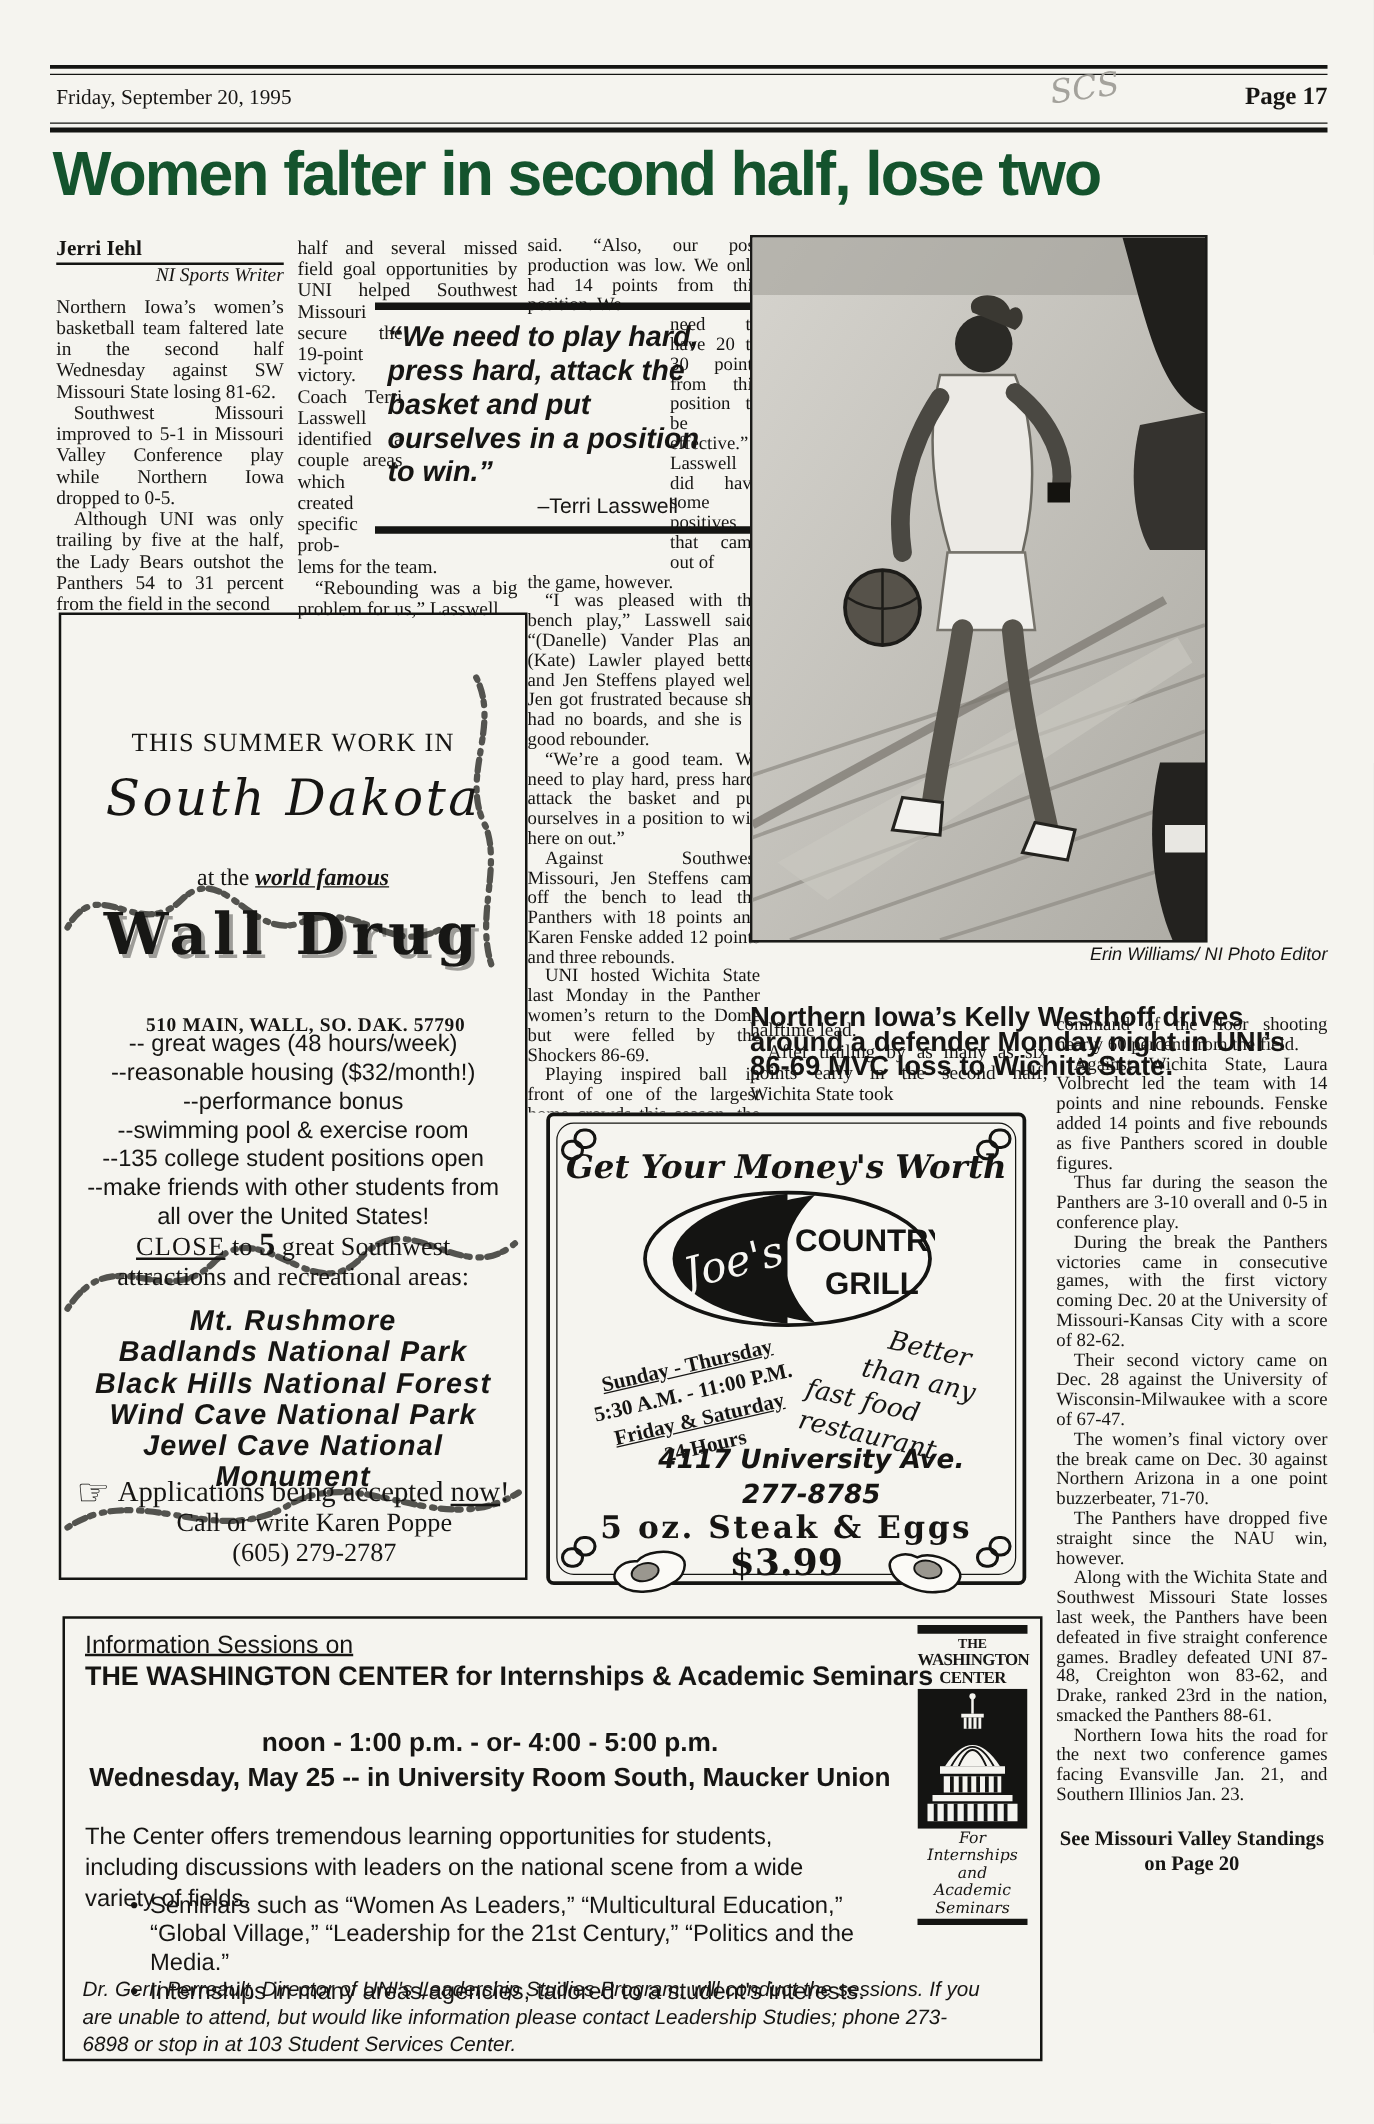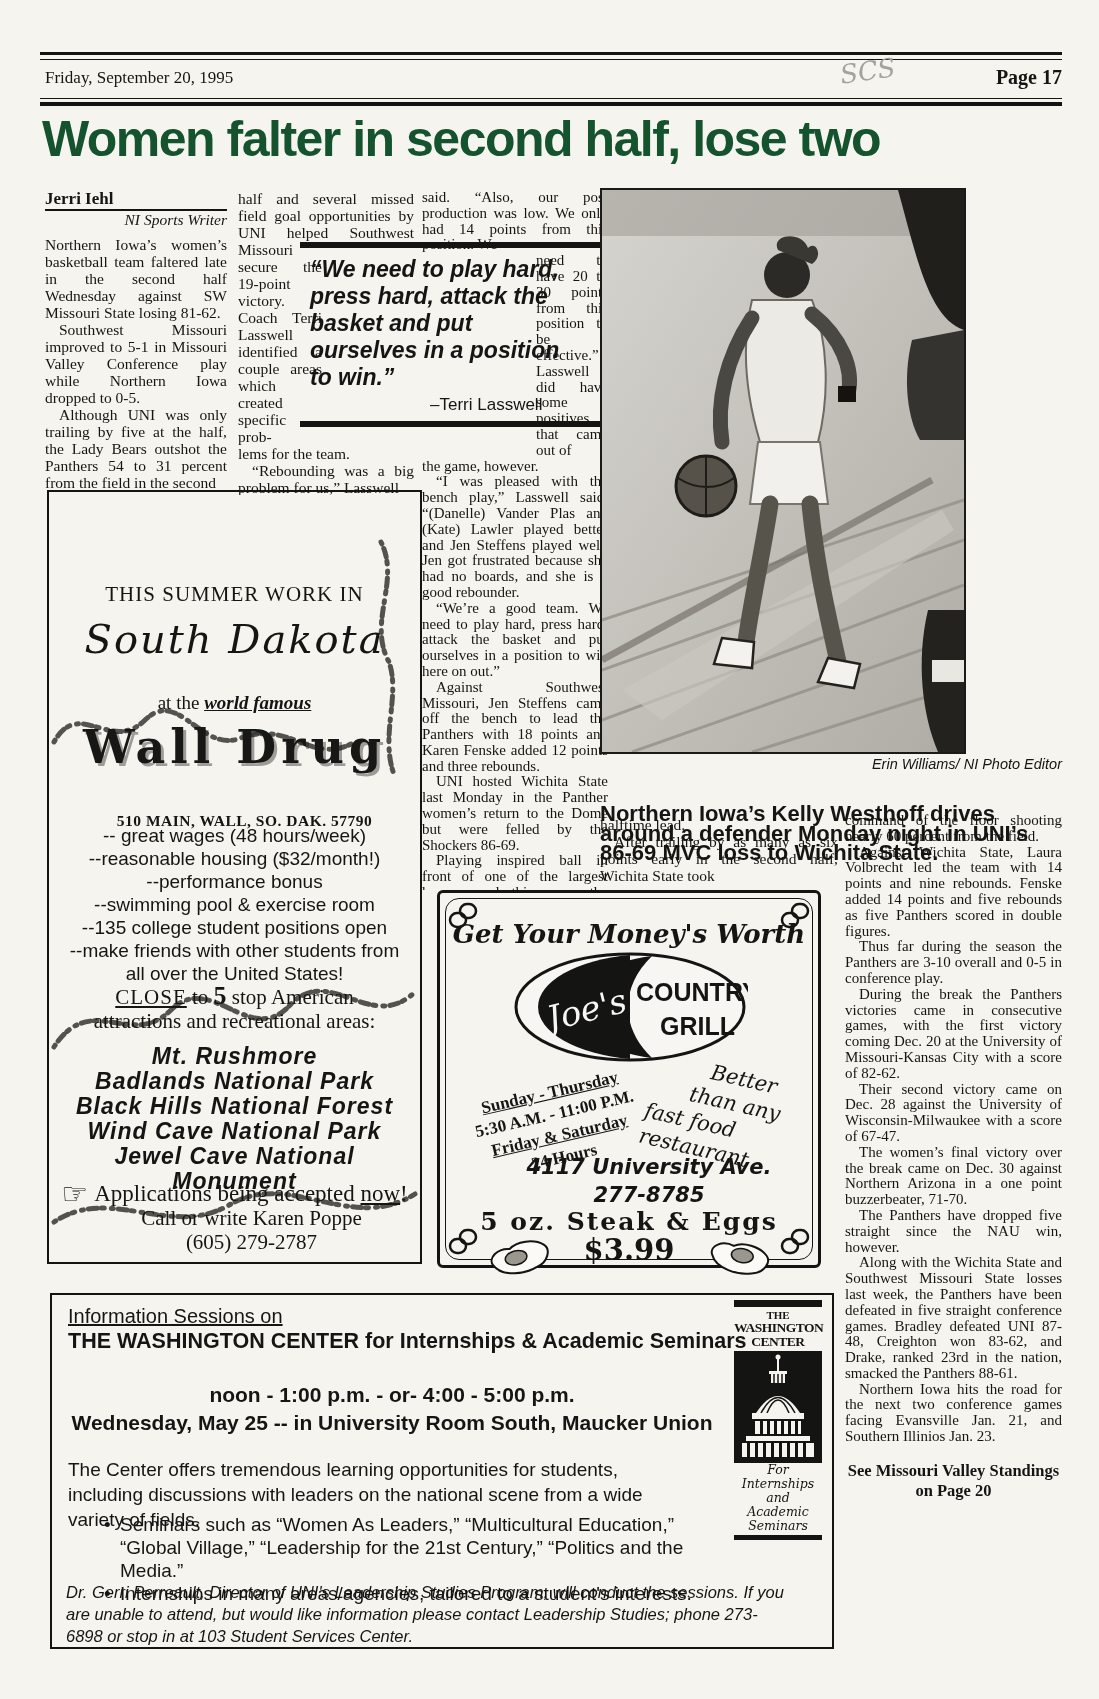"stop American attractions and" span { text: stop American -> great Southwest }
